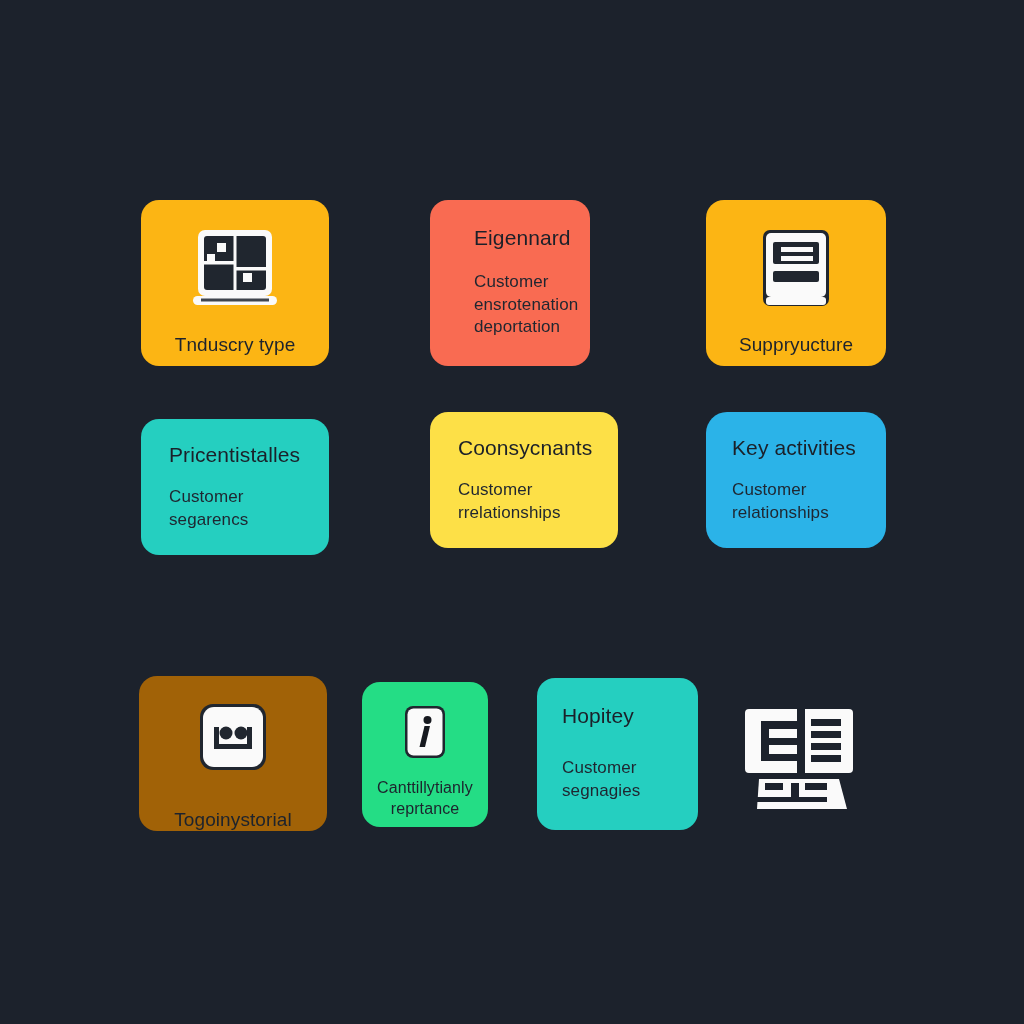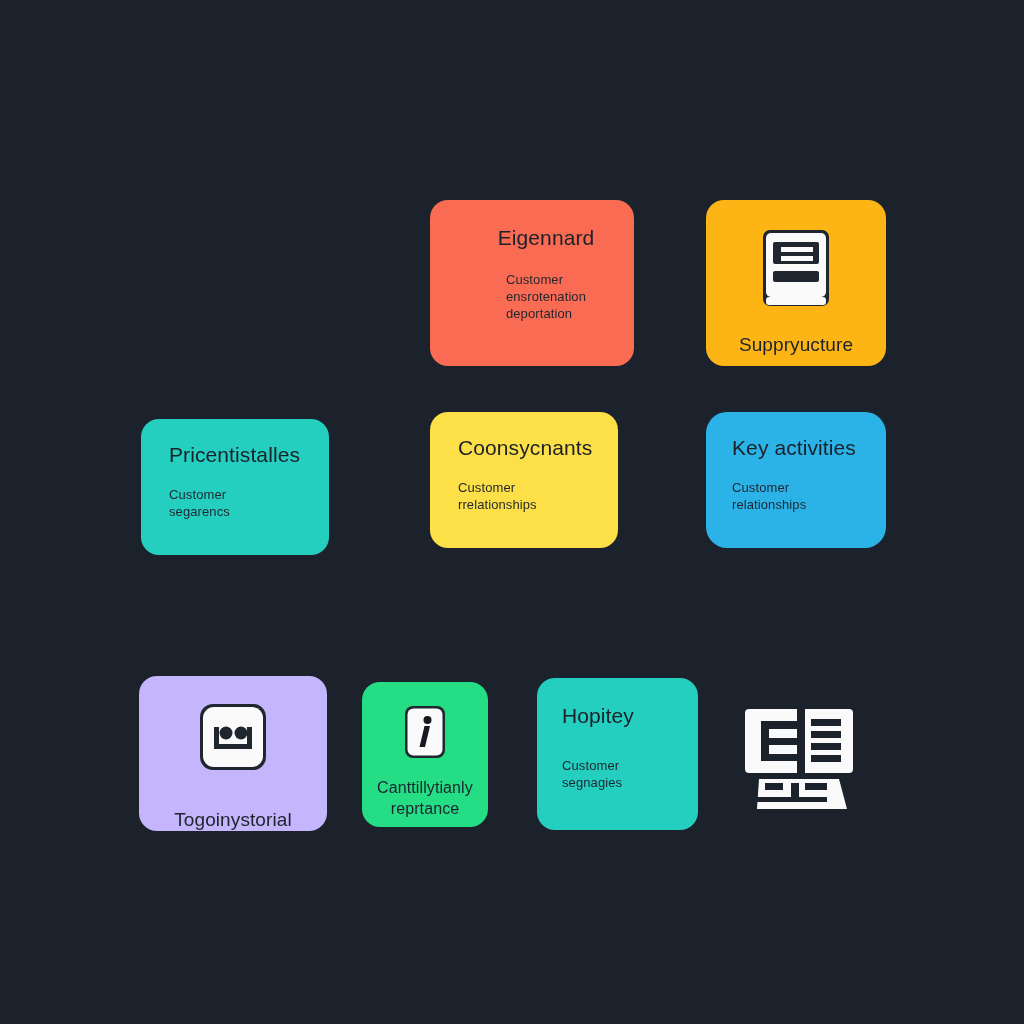"Eigennard" div.card { align-items: center -> none; padding: 26px 0 0 28px -> 26px 0 0 44px; width: 204px -> 160px }
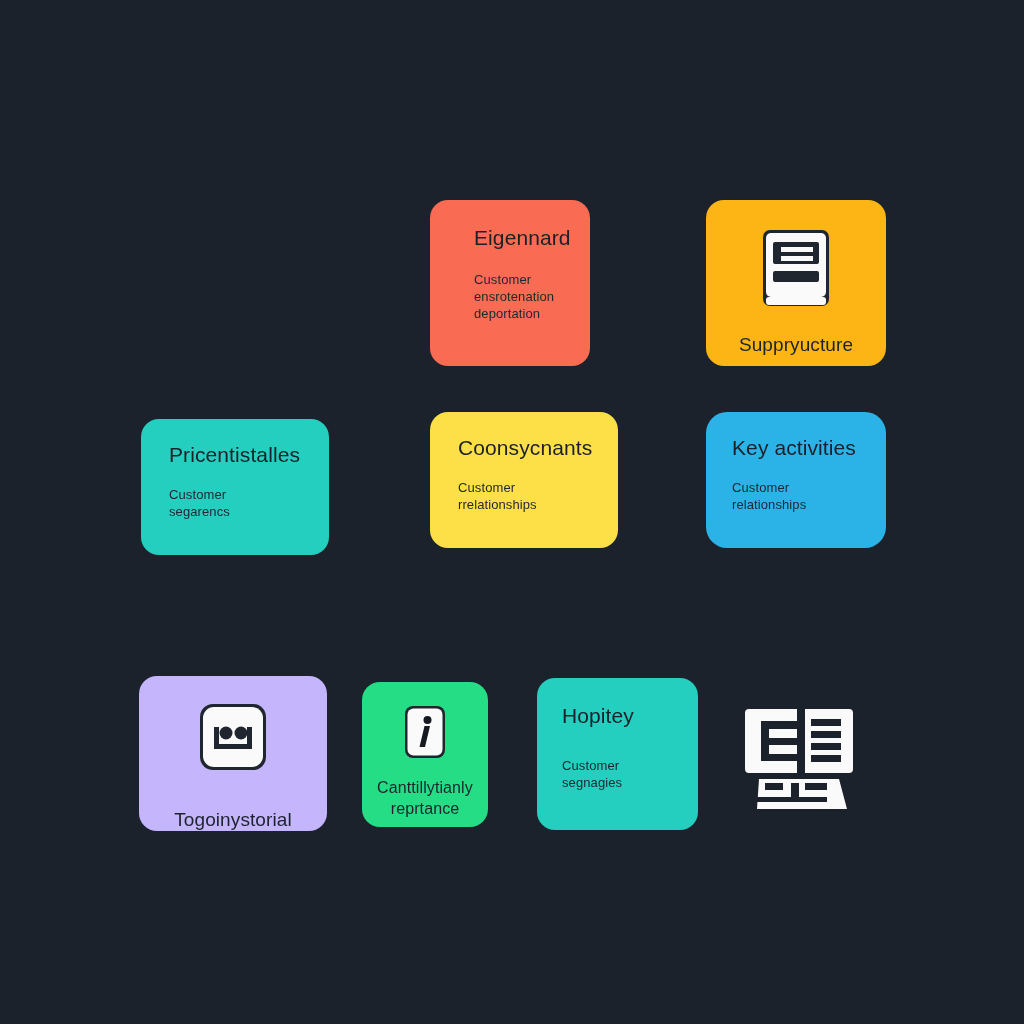"Customer" .card.textcard .body { font-size: 13px -> 17px }
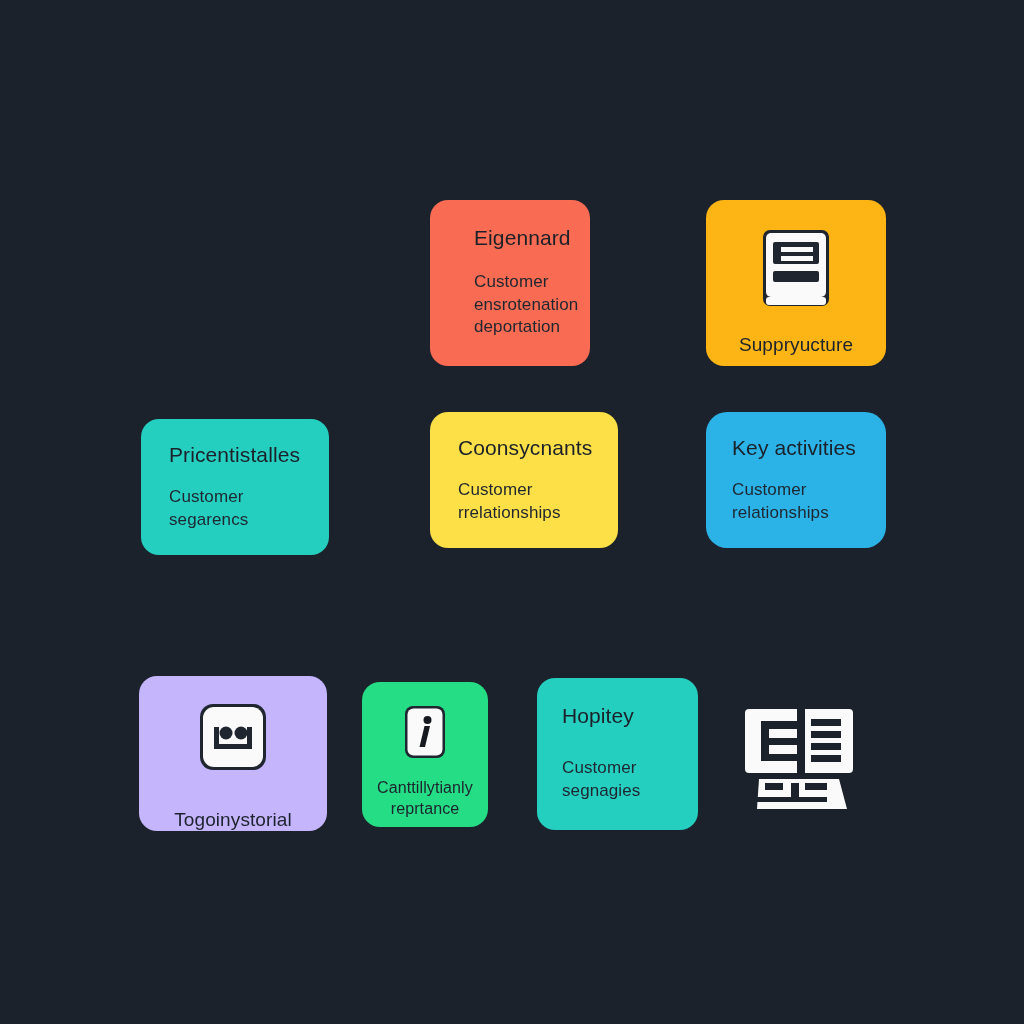"Tnduscry type" div.card { html: none -> <div> <div> <span> <svg> <rect></rect> <rect></rect> <rect></rect> <rect></rect> <rect></rect> <rect></rect> <rect></rect> <rect></rect> <rect></rect> <rect></rect> </svg> </span> </div> <div>Tnduscry type</div> </div> }
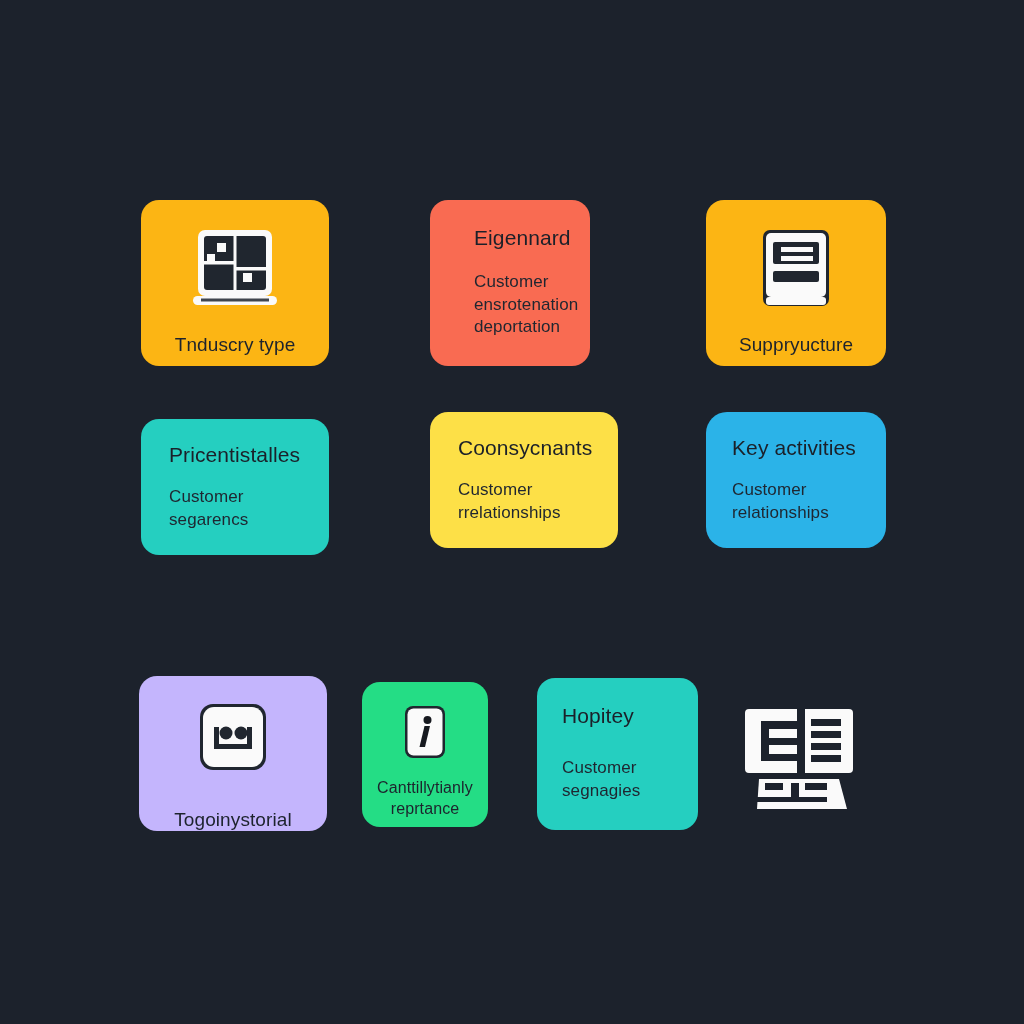"Togoinystorial" div.card { background: #c4b5fd -> #a16207 }
